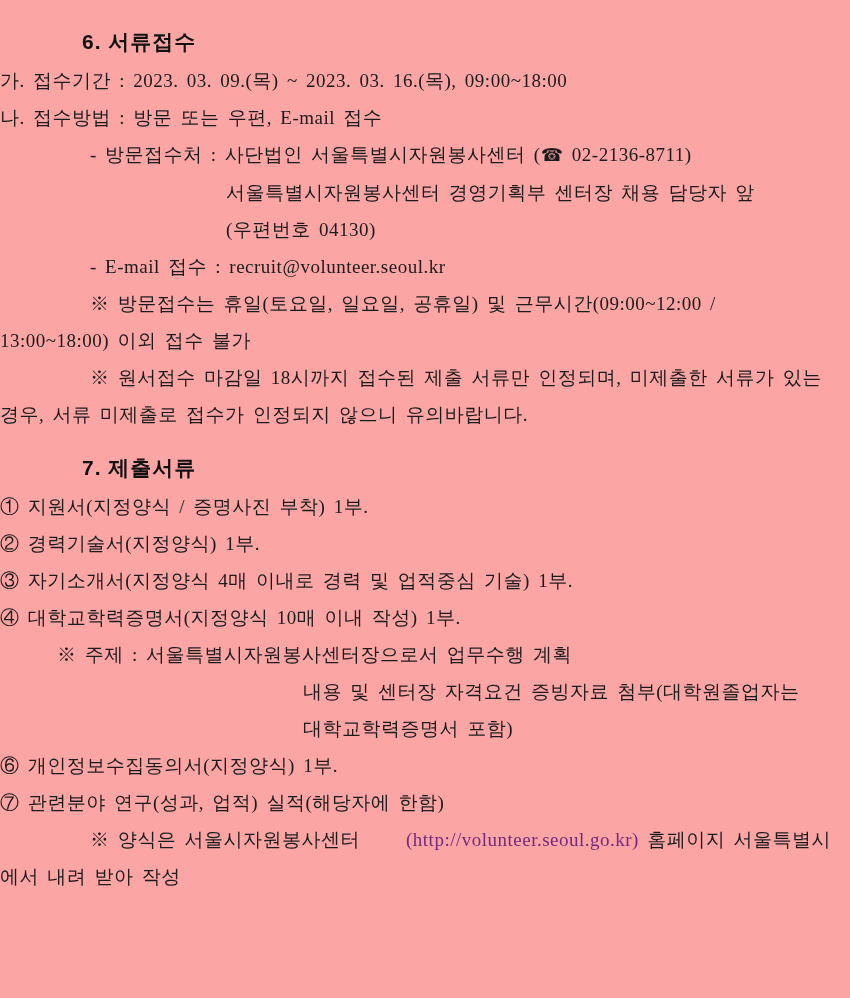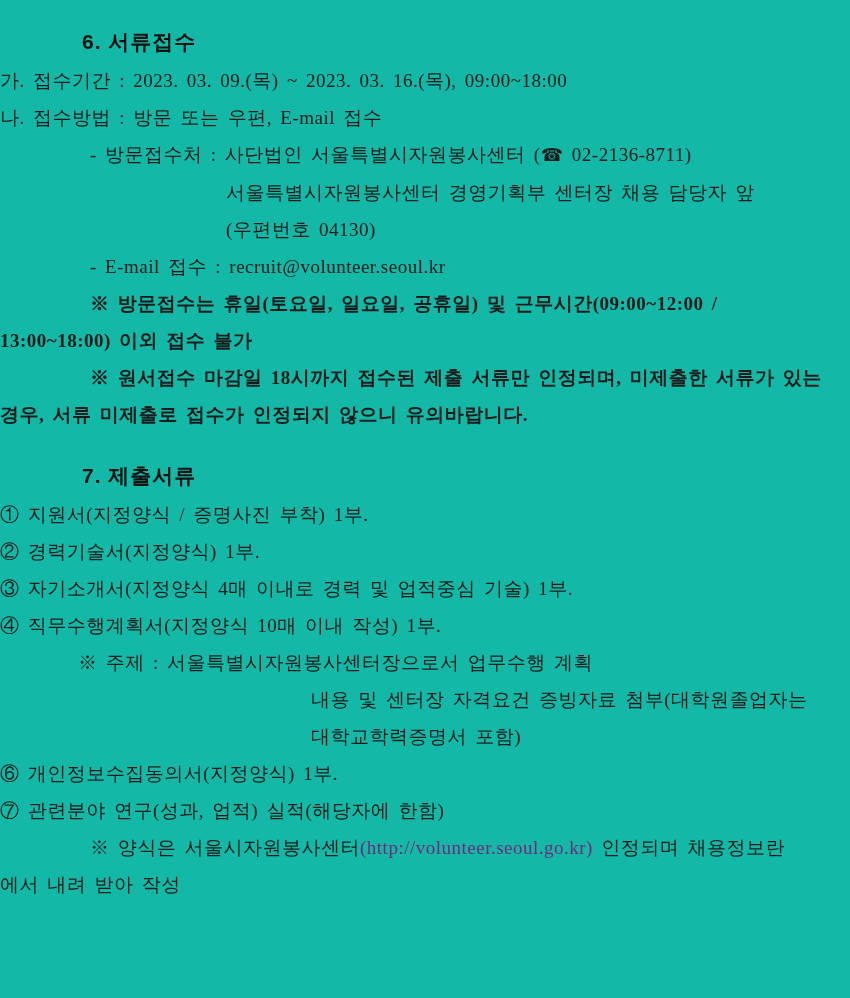"6. 서류접수" .page { background: #14b8a6 -> #fca5a5 }
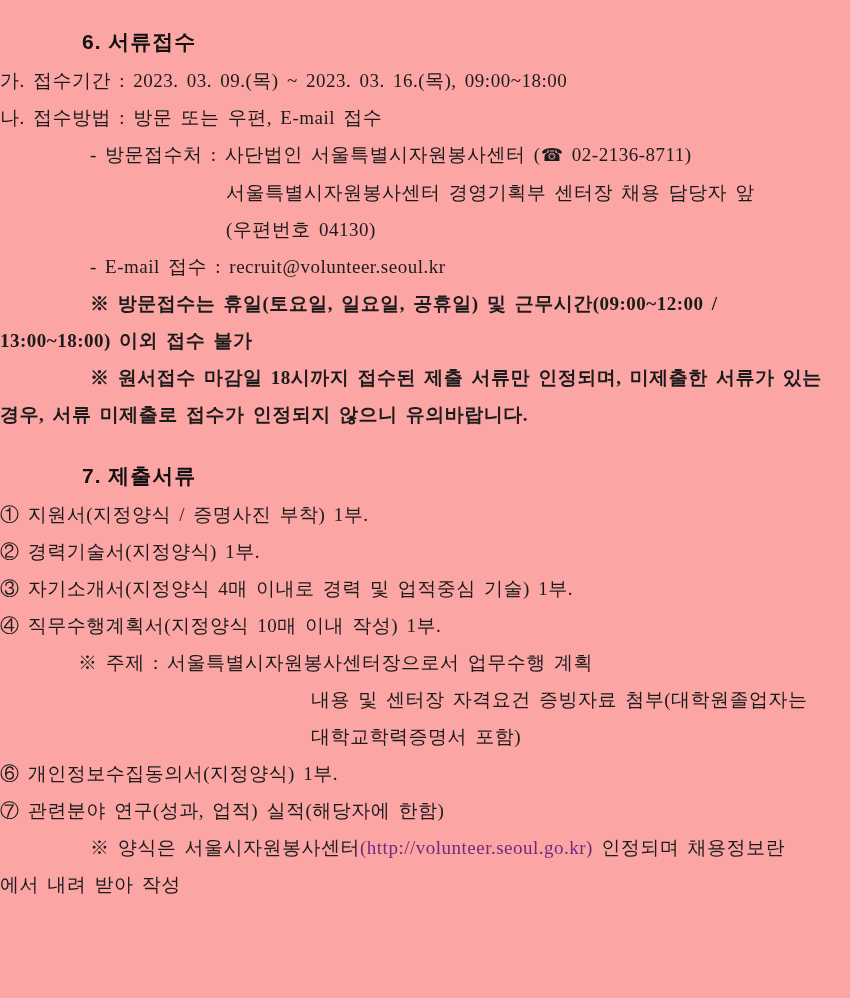"※ 방문접수는 휴일(토요일, 일요일, 공휴일)" .bold { font-weight: bold -> normal }
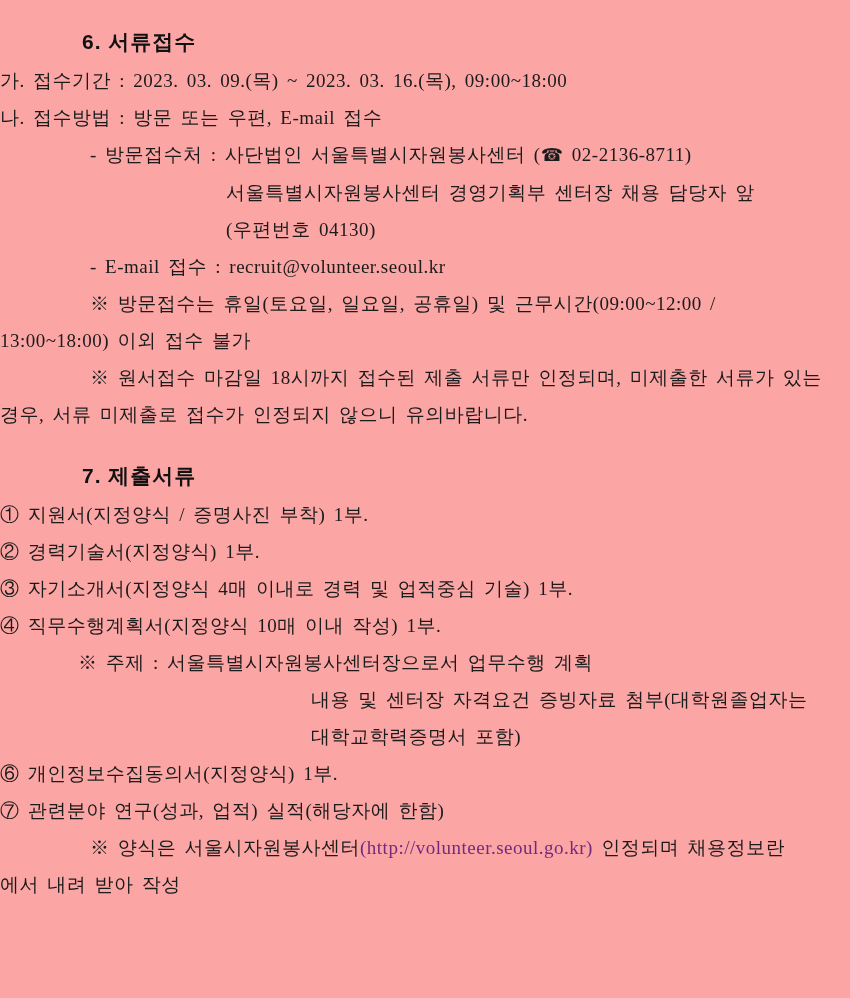"7. 제출서류" .heading.sec7 { margin-top: 28px -> 20px }
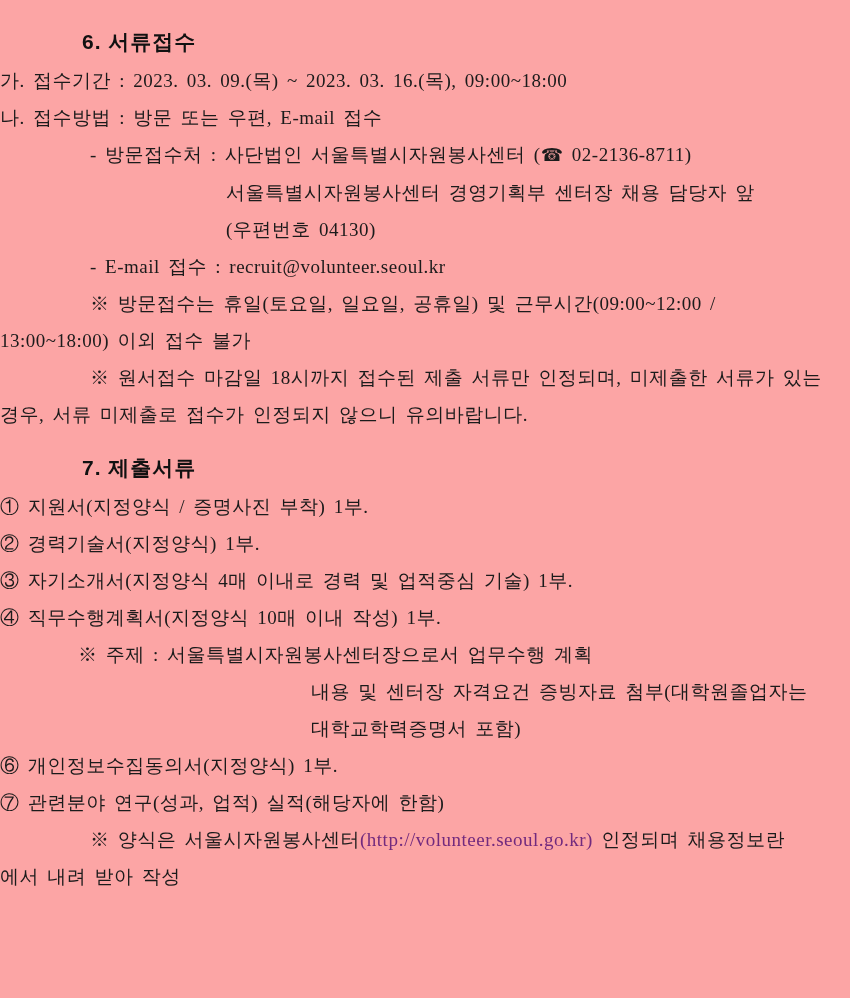"④ 직무수행계획서(지정양식 10매 이내 작성)" div.line { text: 직무수행계획서 -> 대학교학력증명서 }
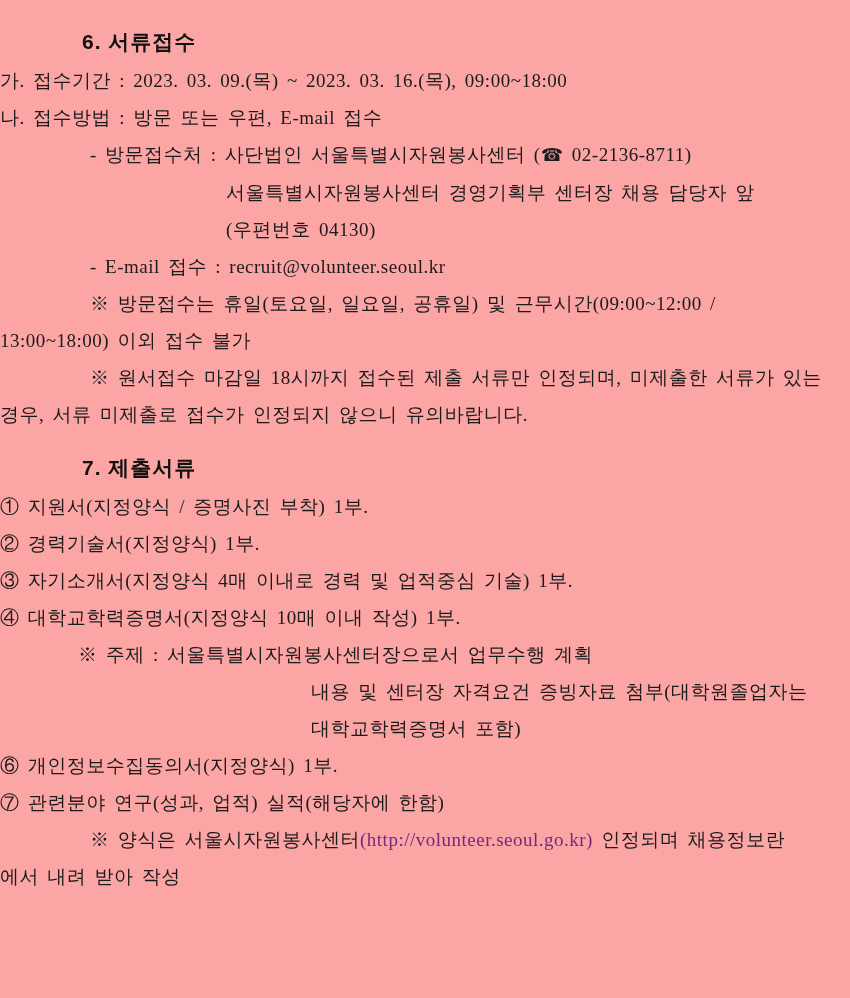"※ 주제 : 서울특별시자원봉사센터장으로서 업무수행" .ind-b2 { padding-left: 78px -> 57px }
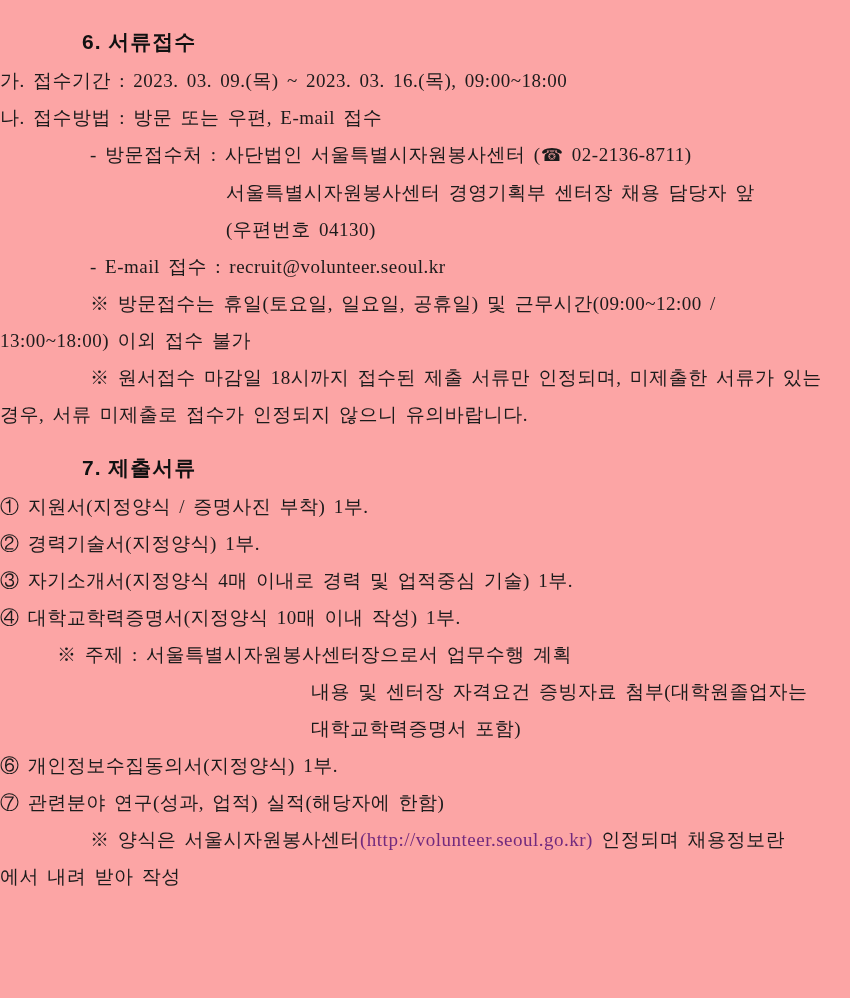"내용 및 센터장 자격요건 증빙자료" .ind-e { margin-left: 8px -> none }
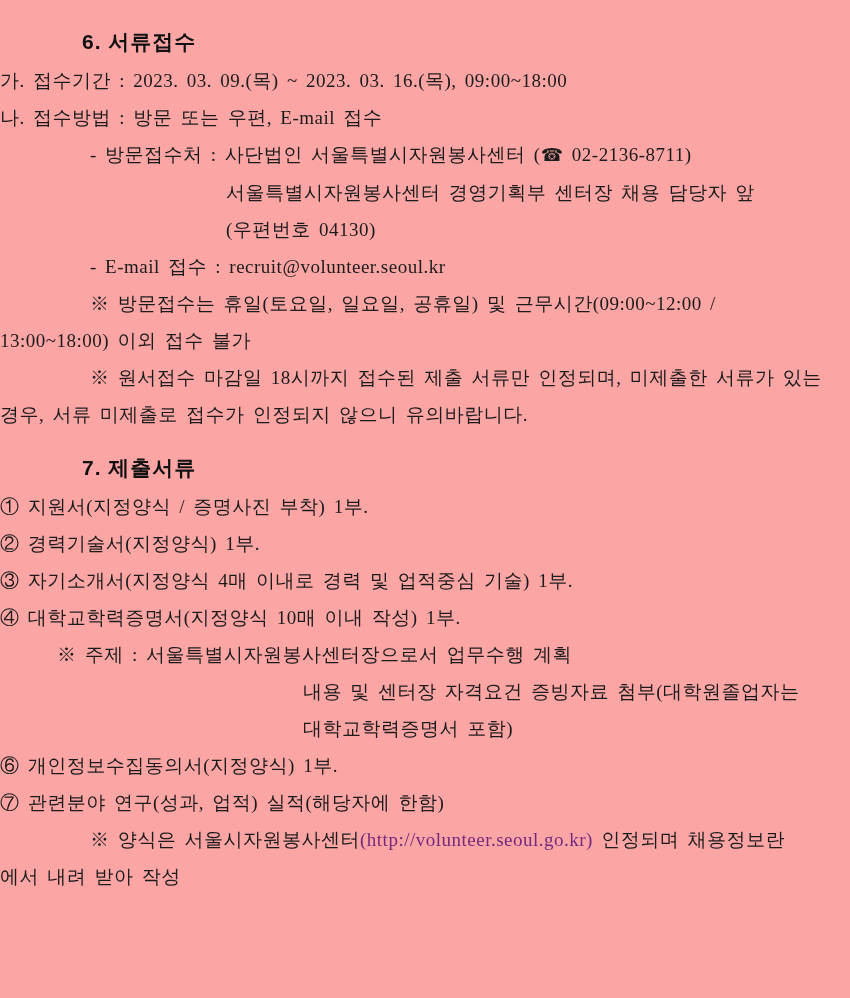"(http://volunteer.seoul.go.kr)" .url { margin-left: none -> 46px }
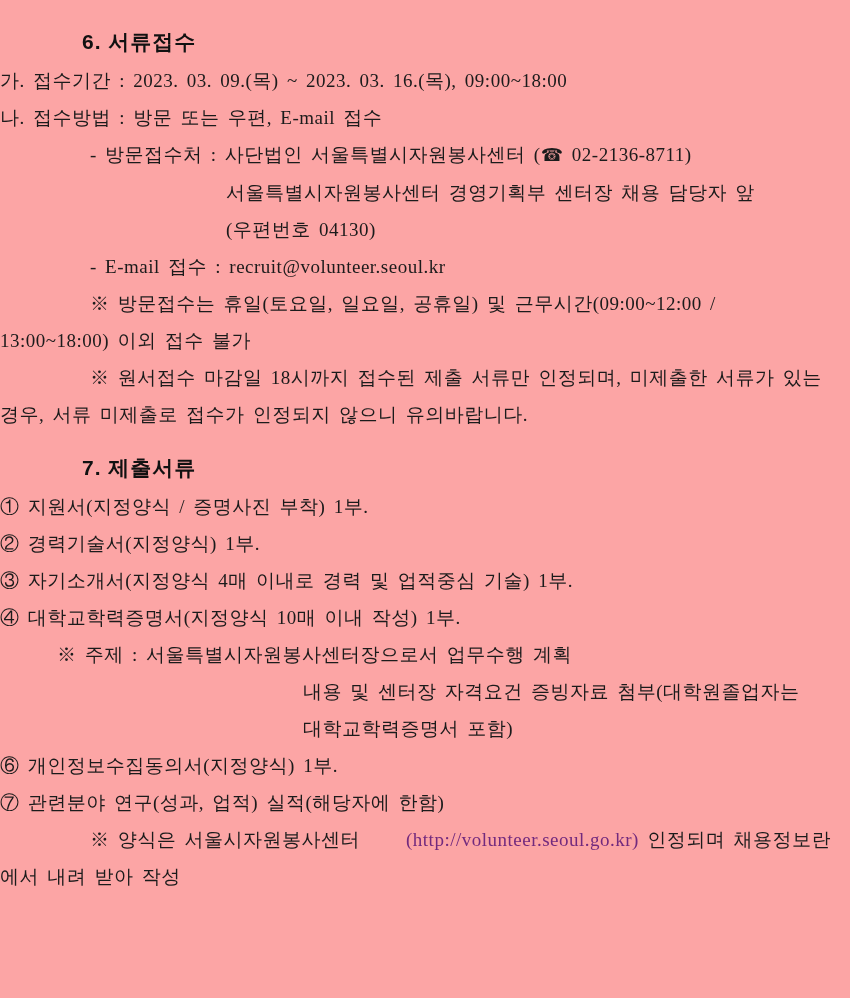"인정되며 채용정보란" span { text: 인정되며 채용정보란 -> 홈페이지 서울특별시 }
